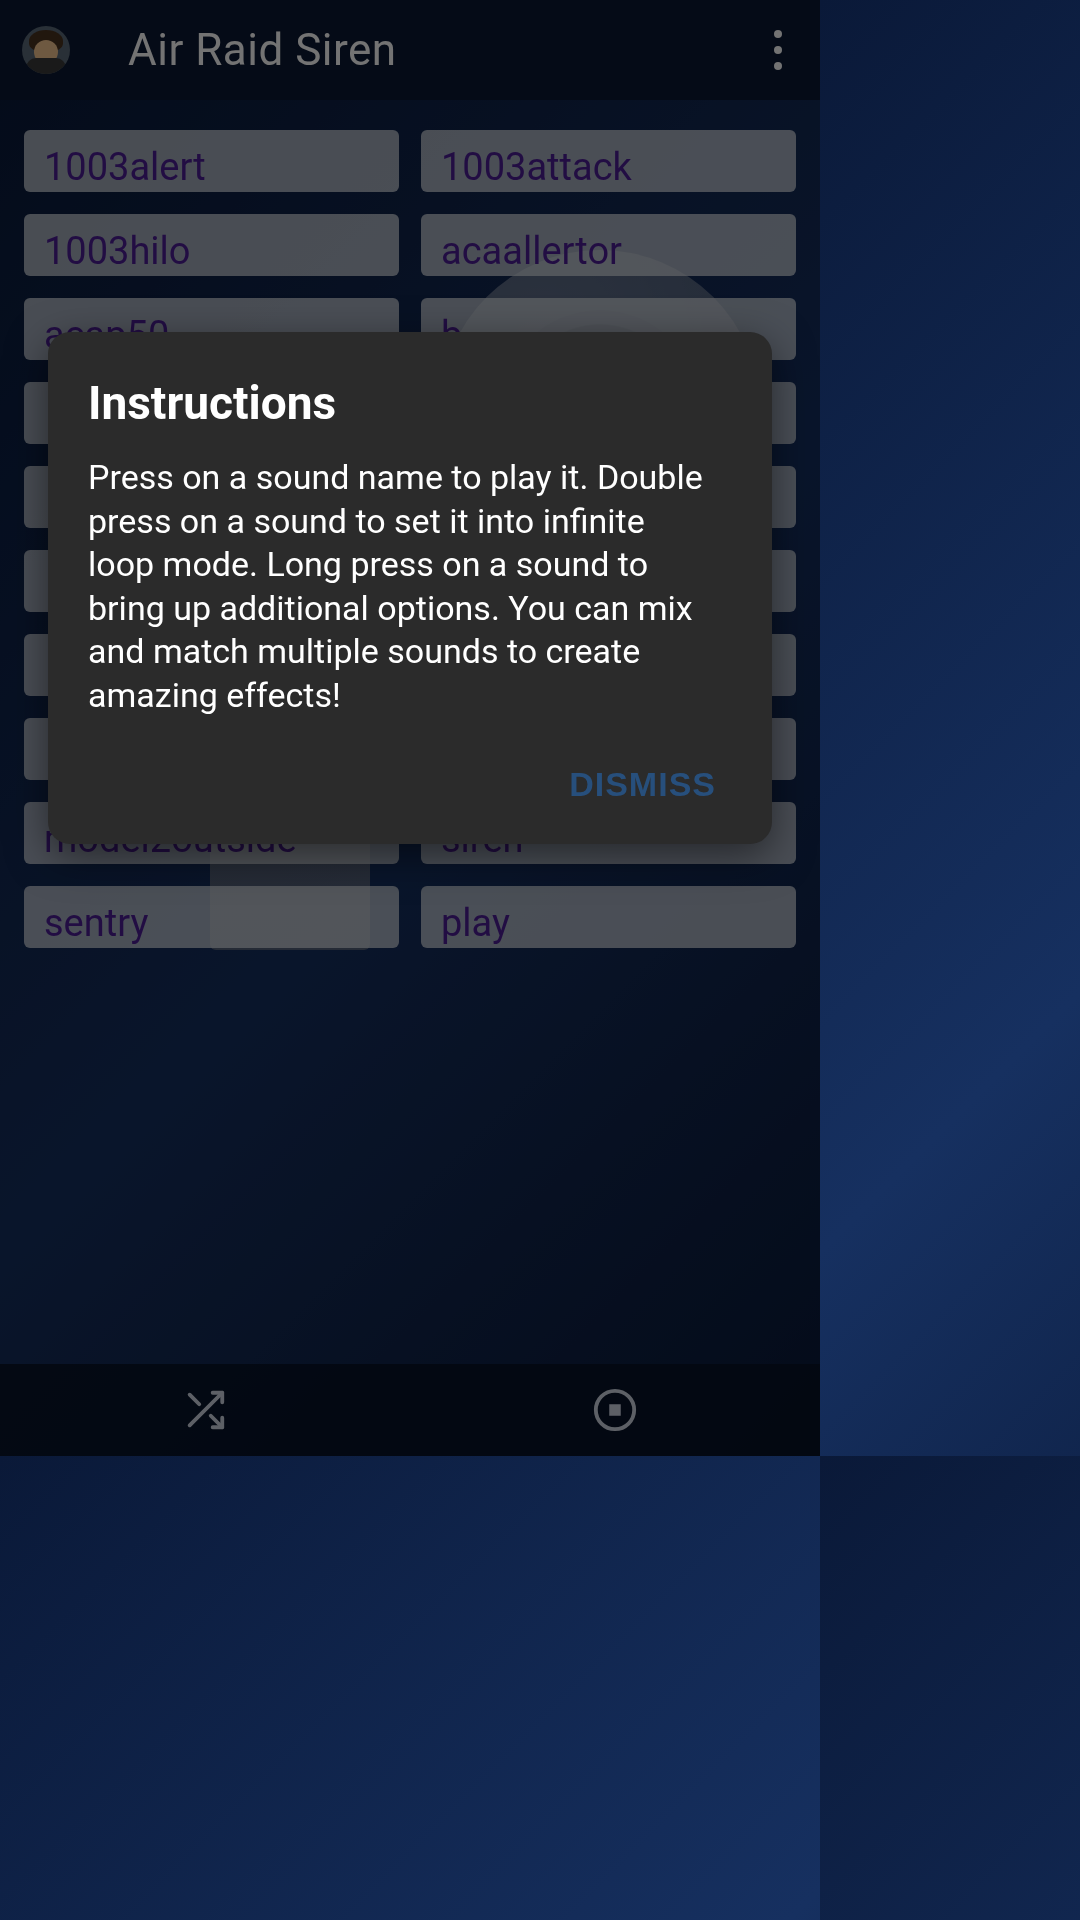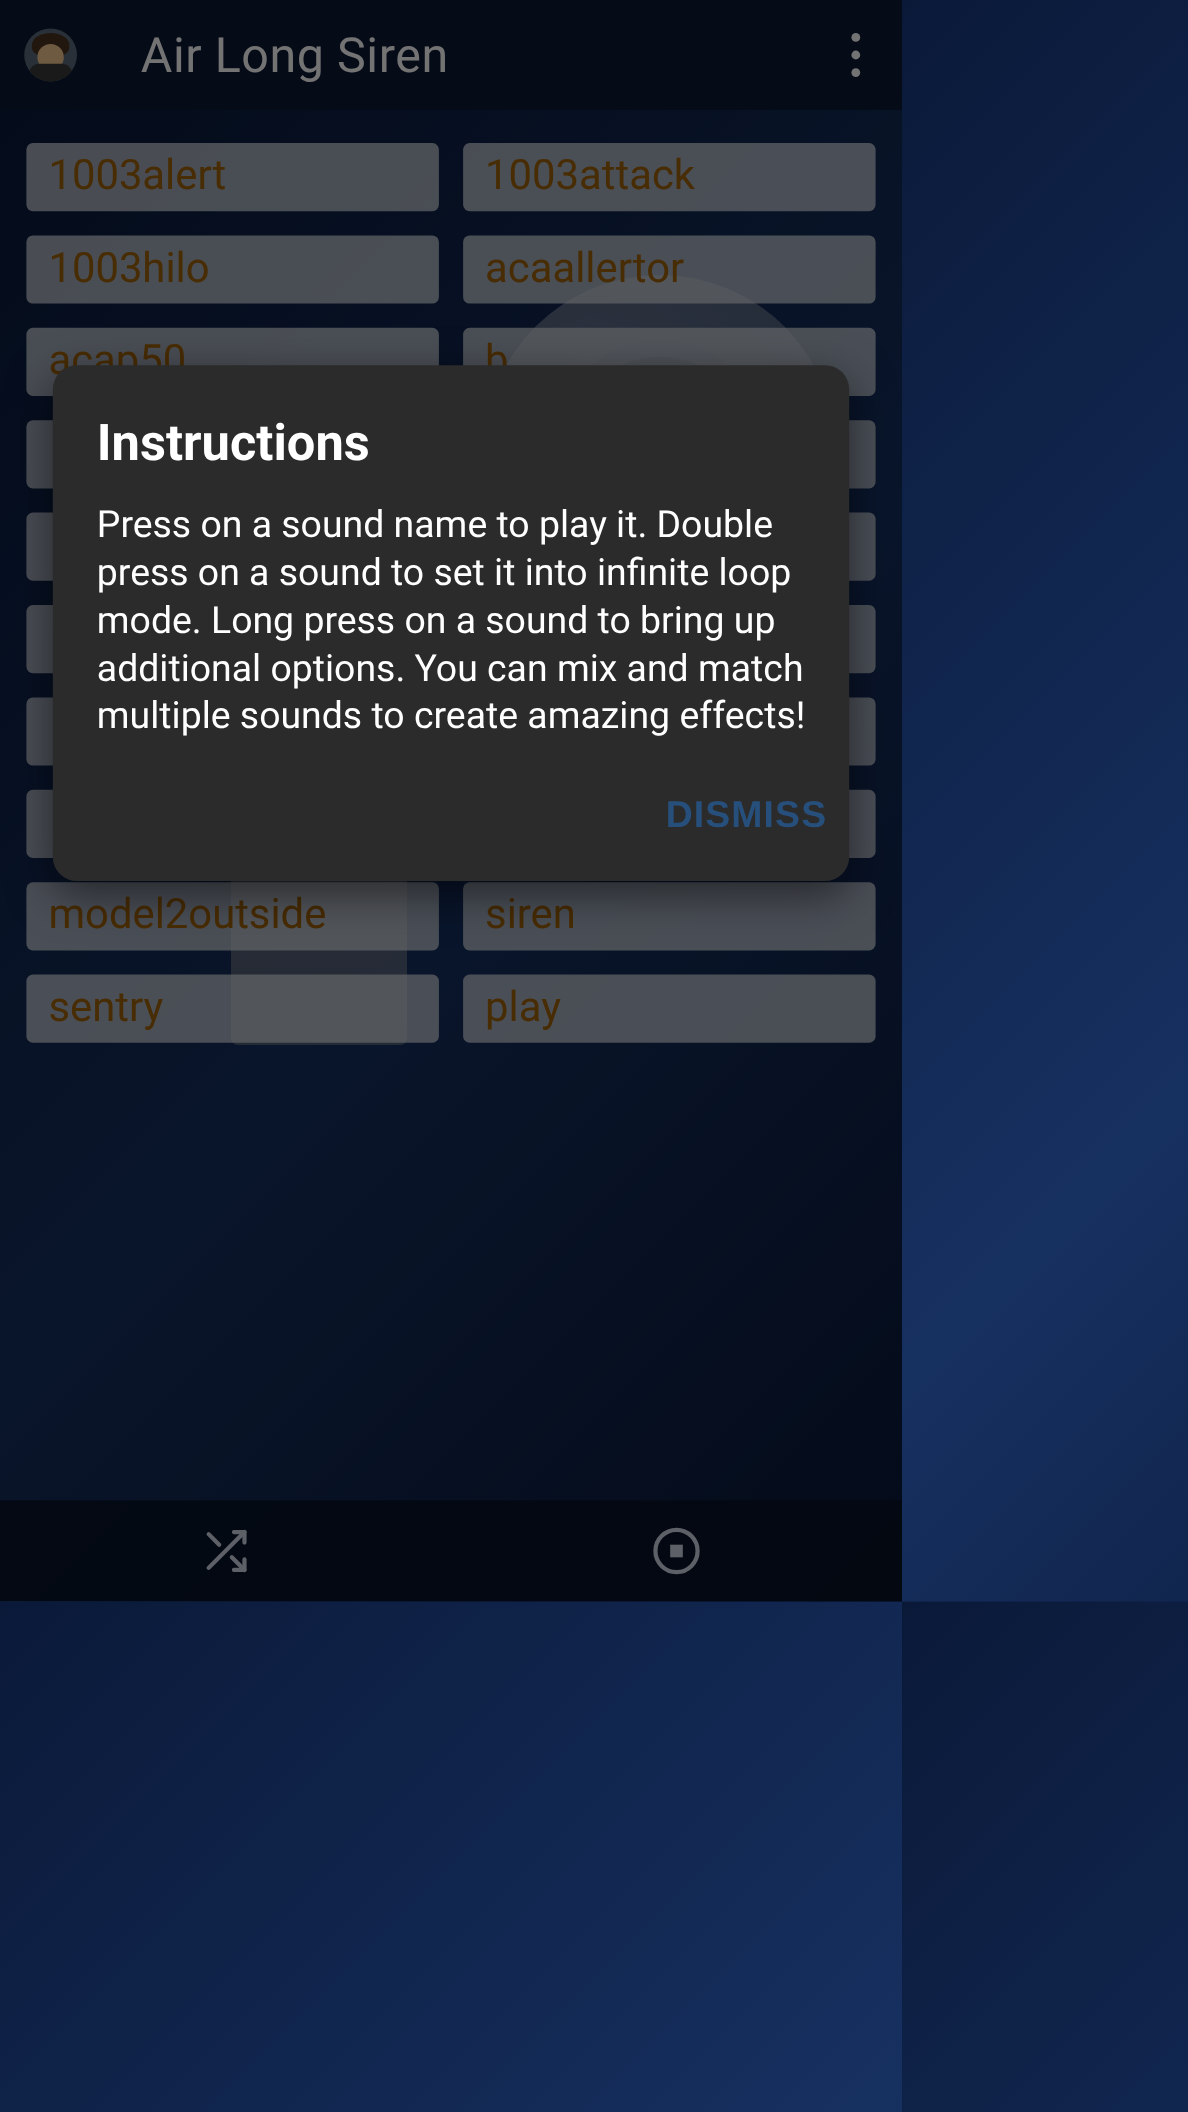"Air Long Siren" div.title { text: Long -> Raid }
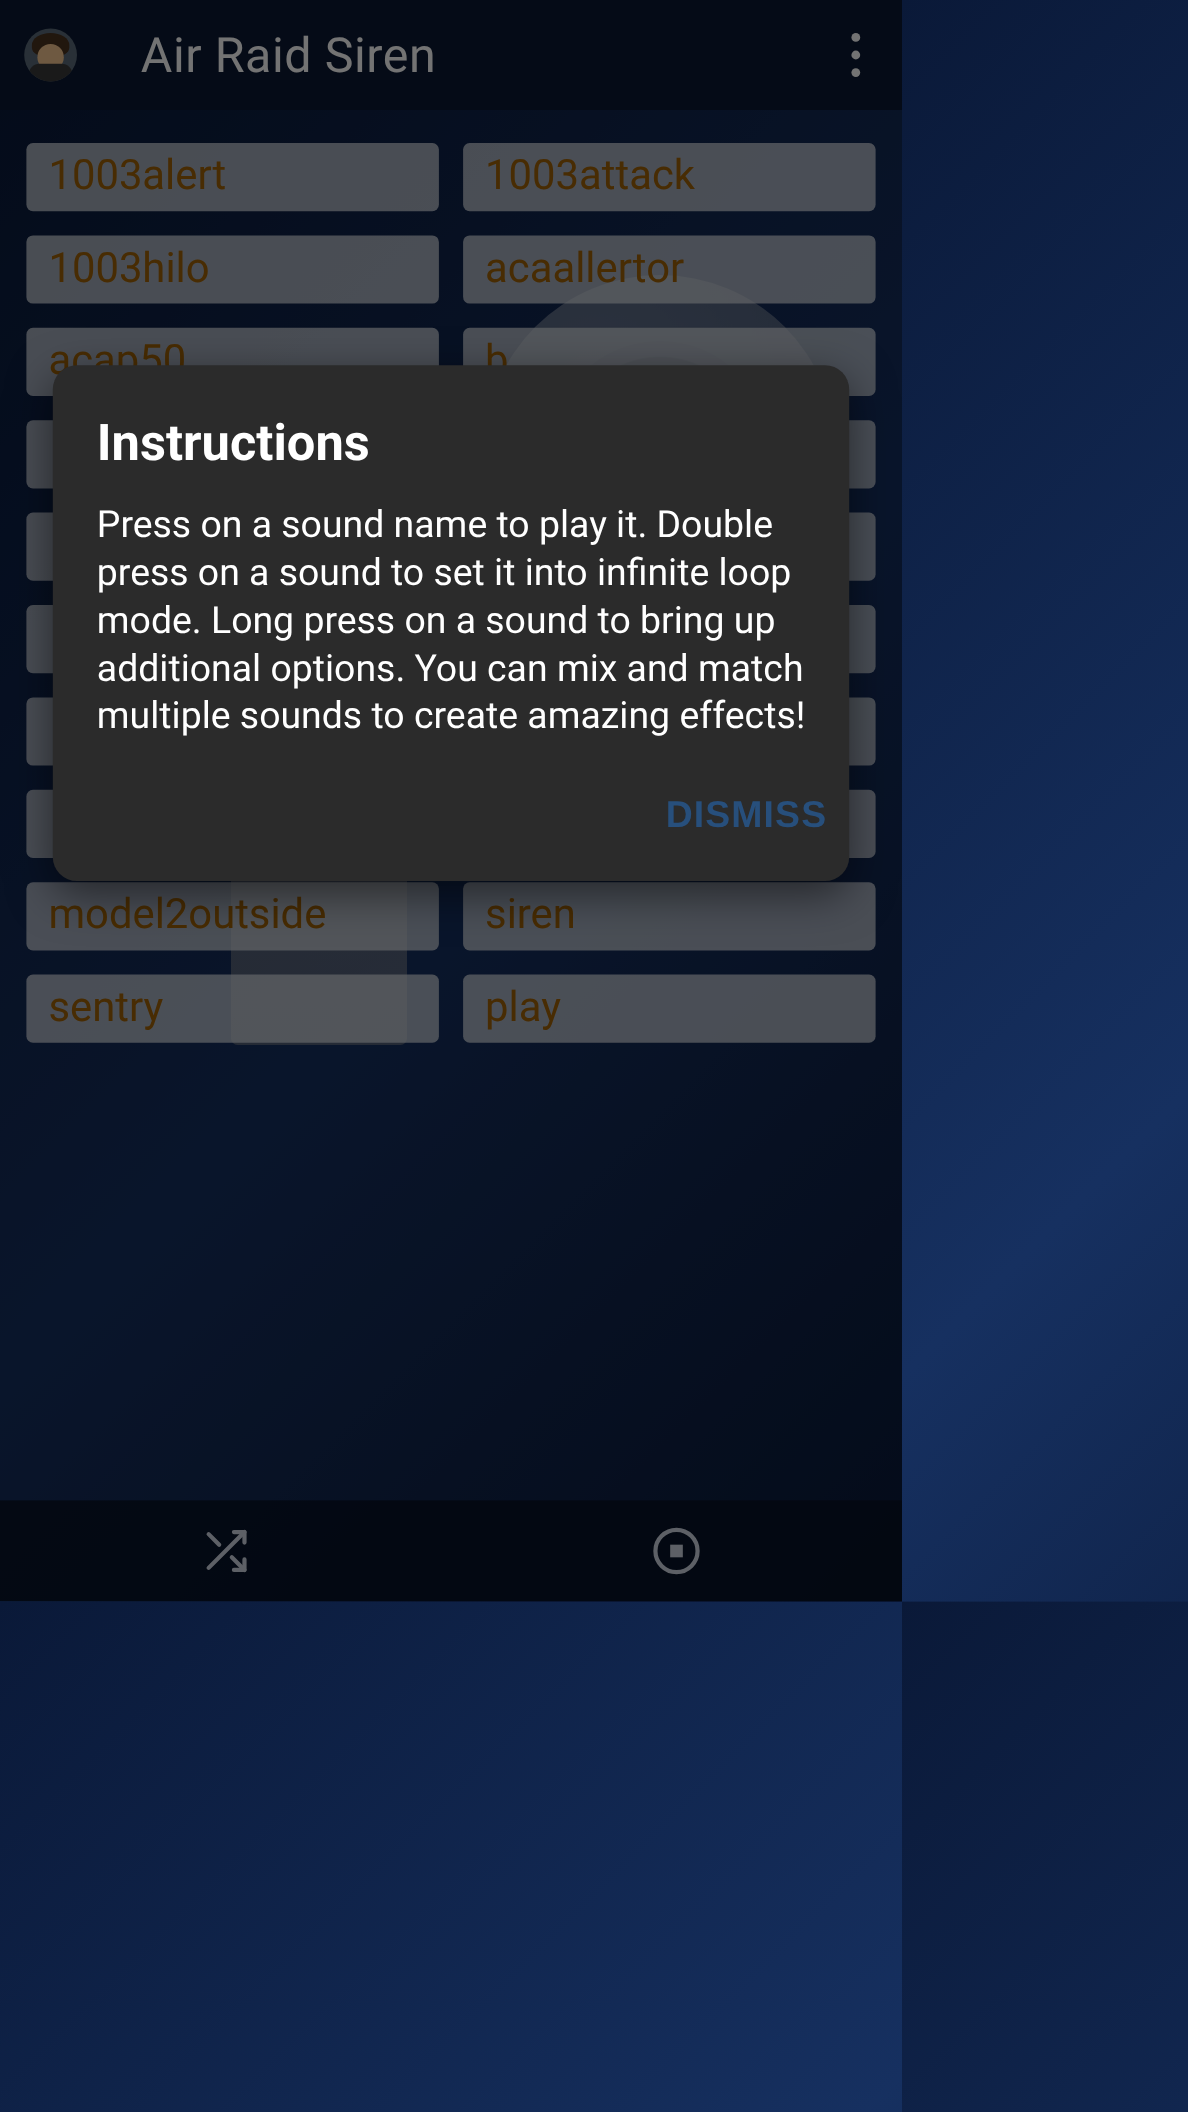"1003alert" .sound-btn { align-items: center -> flex-start; color: #a16207 -> #4c1d95 }
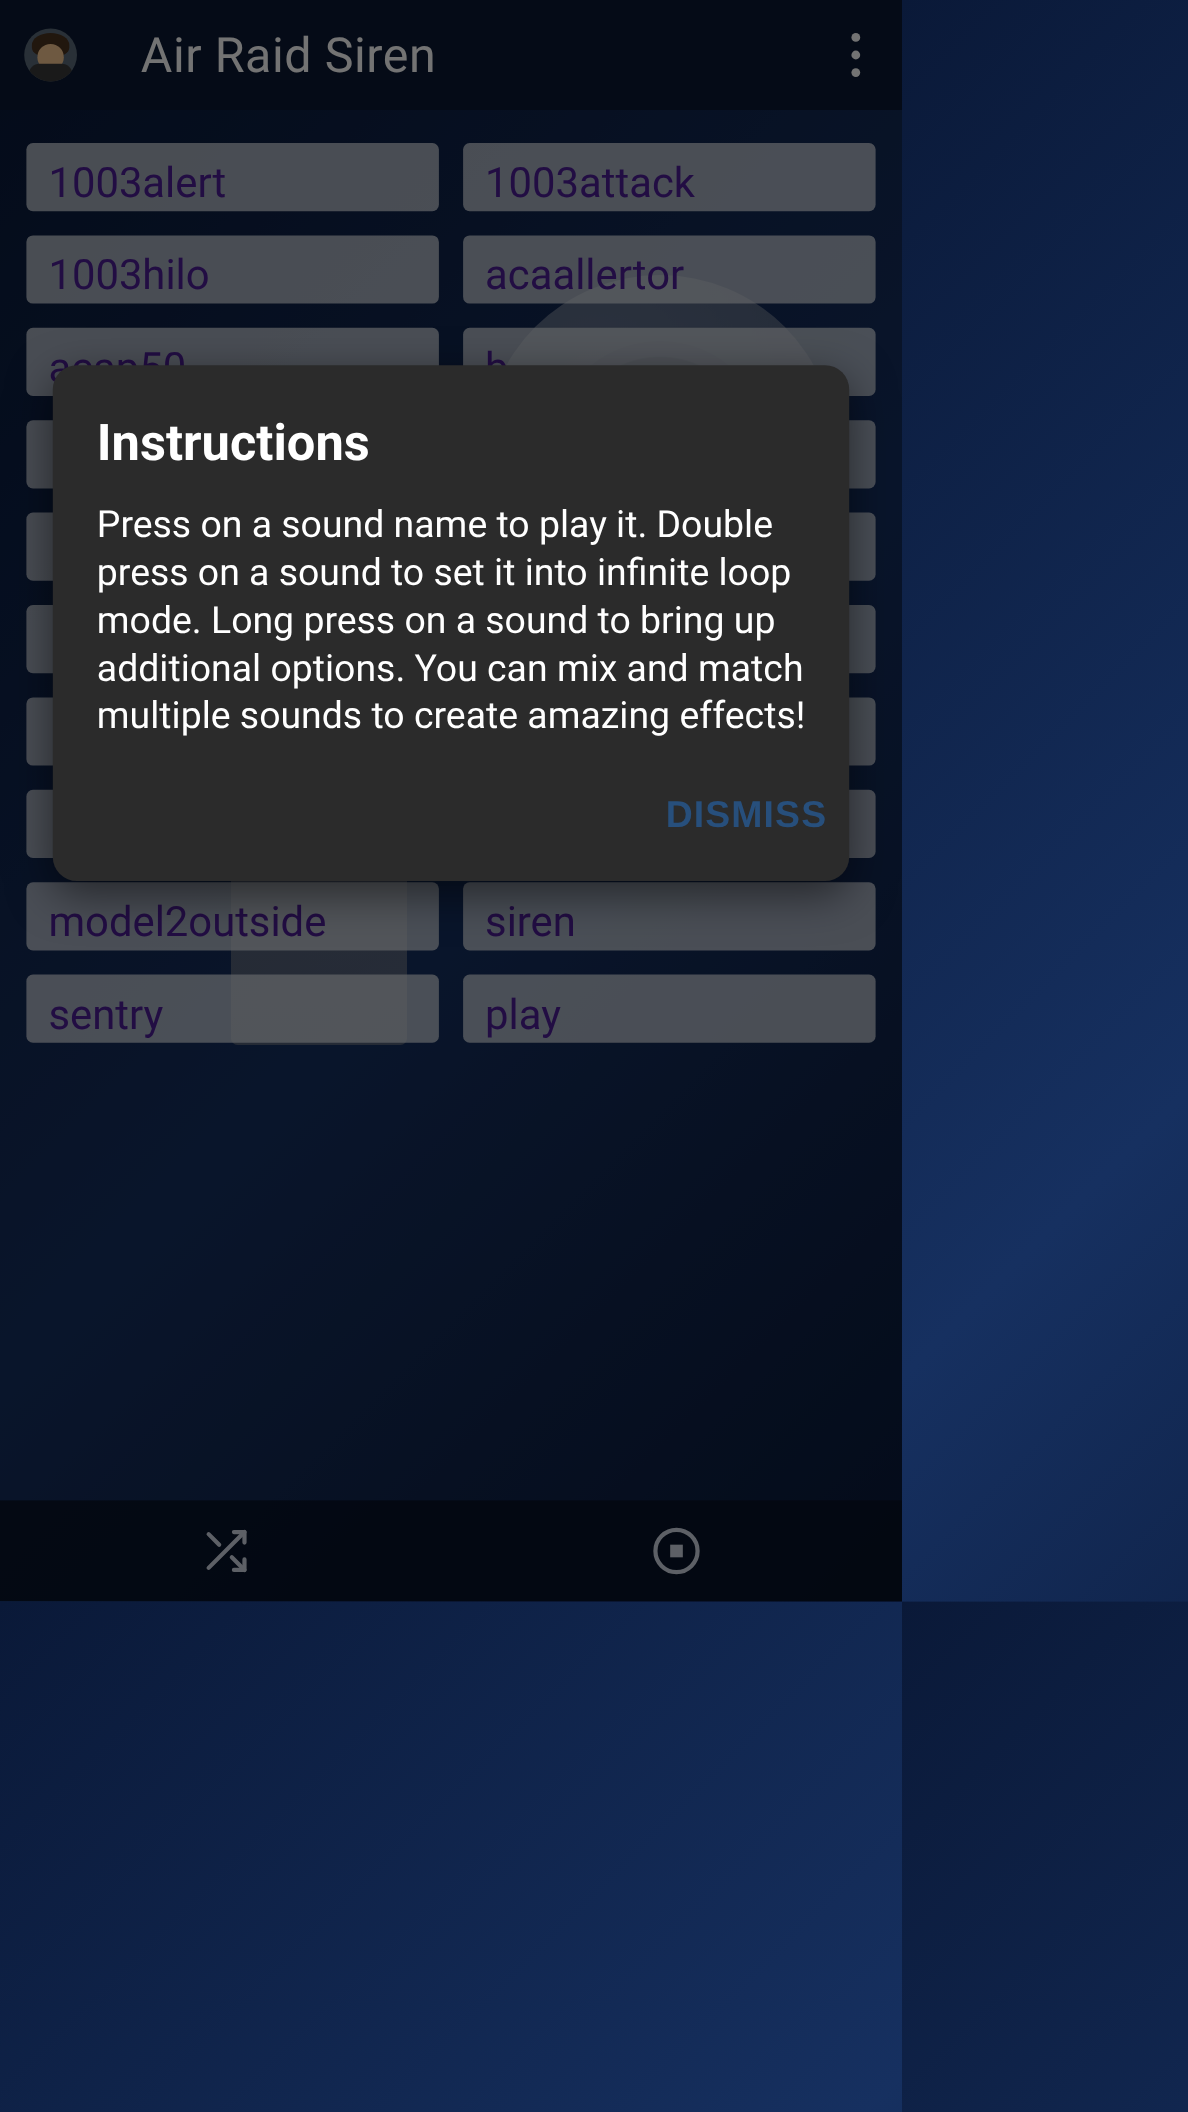"Instructions" .dialog { padding: 44px 20px 40px 40px -> 44px 56px 40px 40px }
